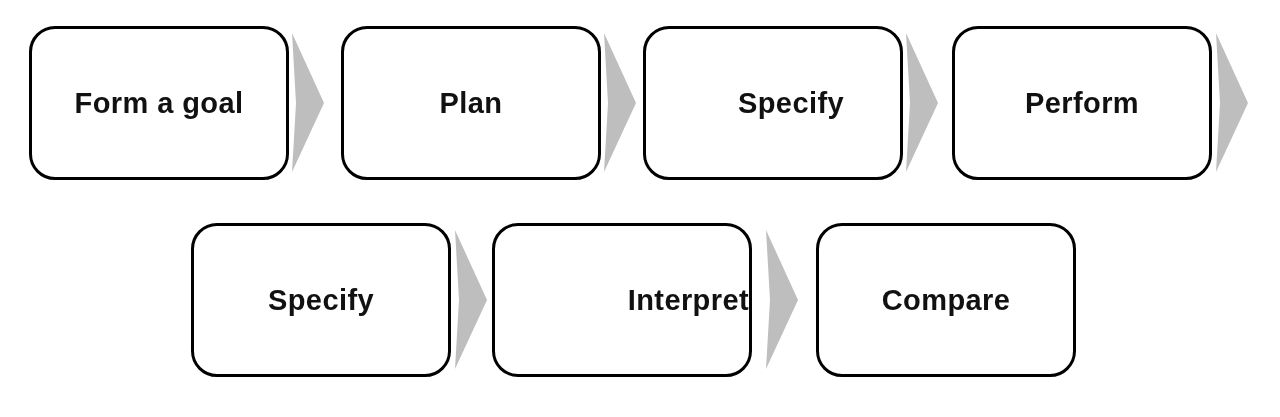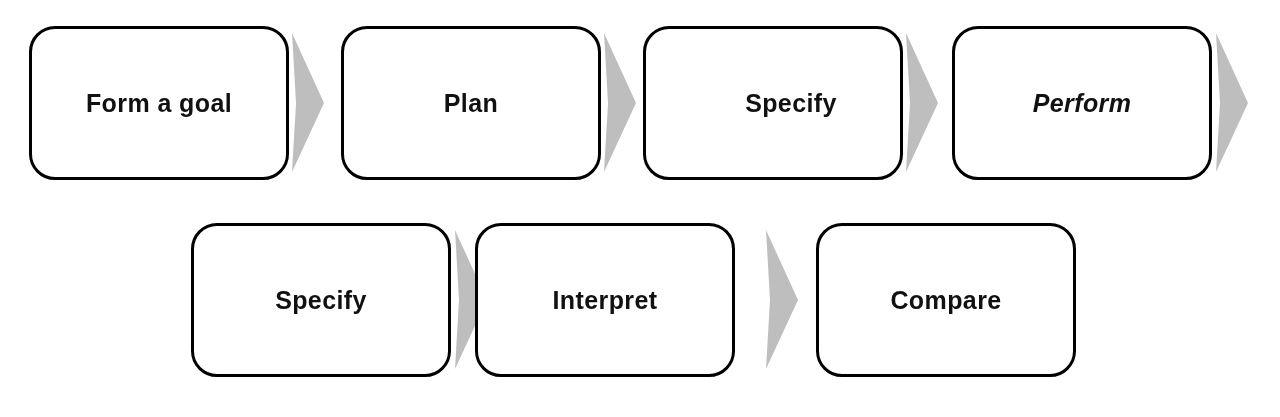"Form a goal" .step-label { font-size: 25px -> 29px }
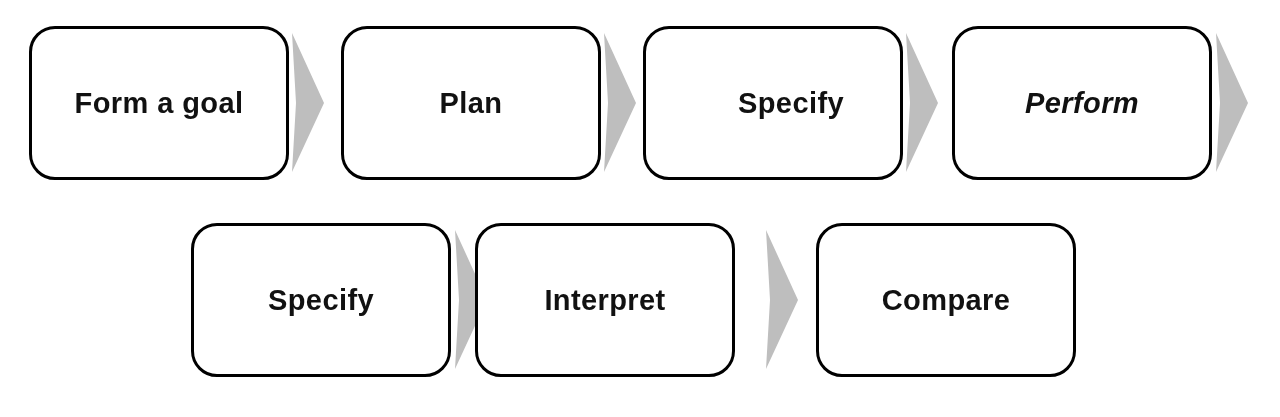"Perform" div.step { font-style: italic -> none }
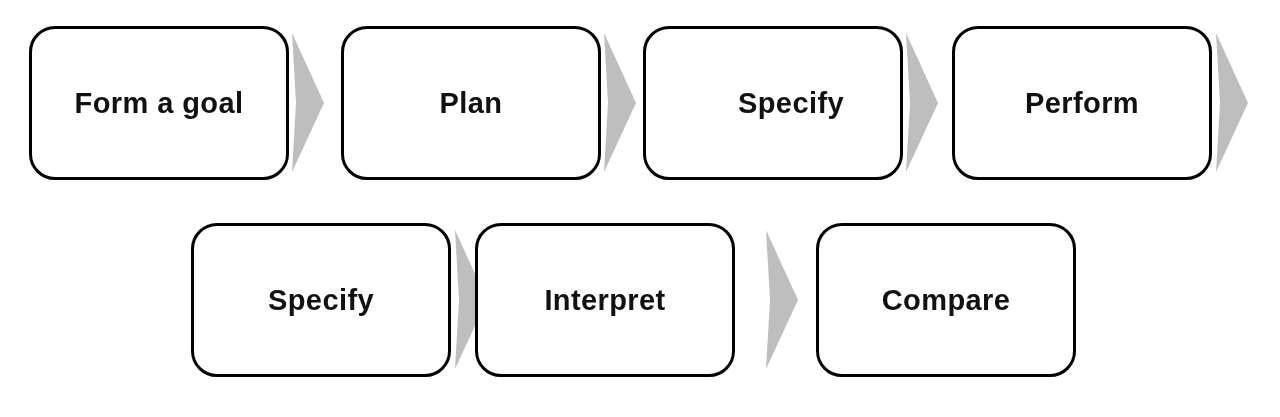"Interpret" div.step { justify-content: none -> flex-end; left: 475px -> 492px }
